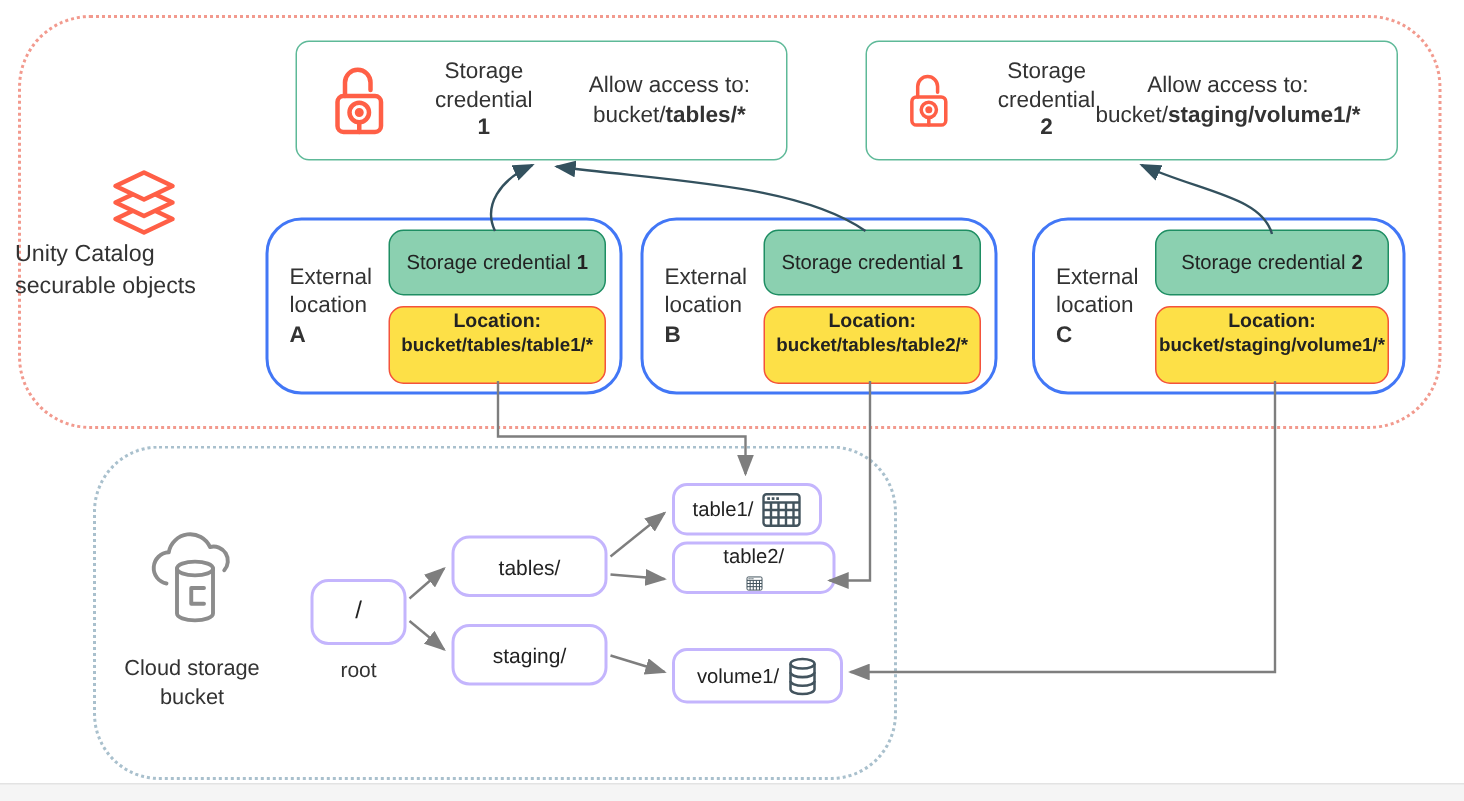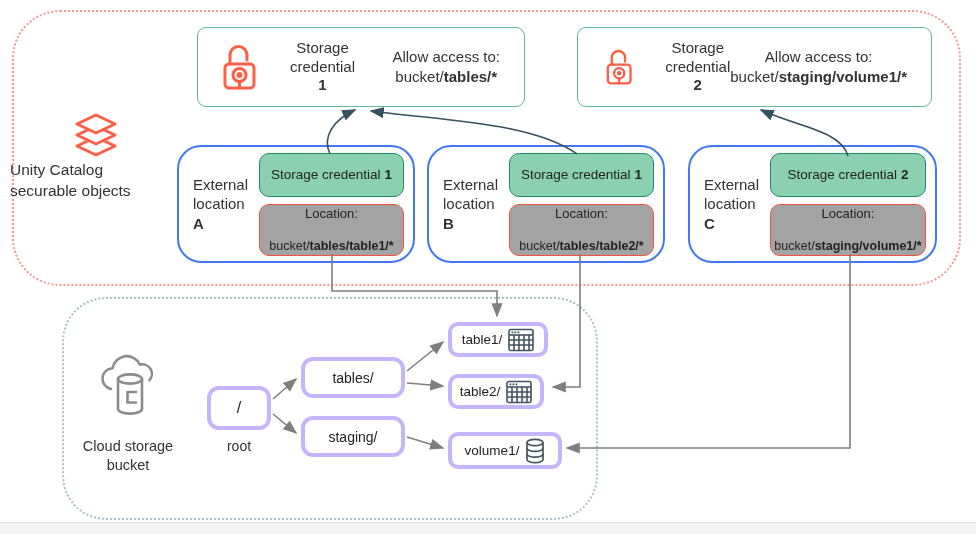"Location:" .pill-orange { background: #a3a3a3 -> #fde047; font-weight: none -> bold; justify-content: space-between -> flex-start }
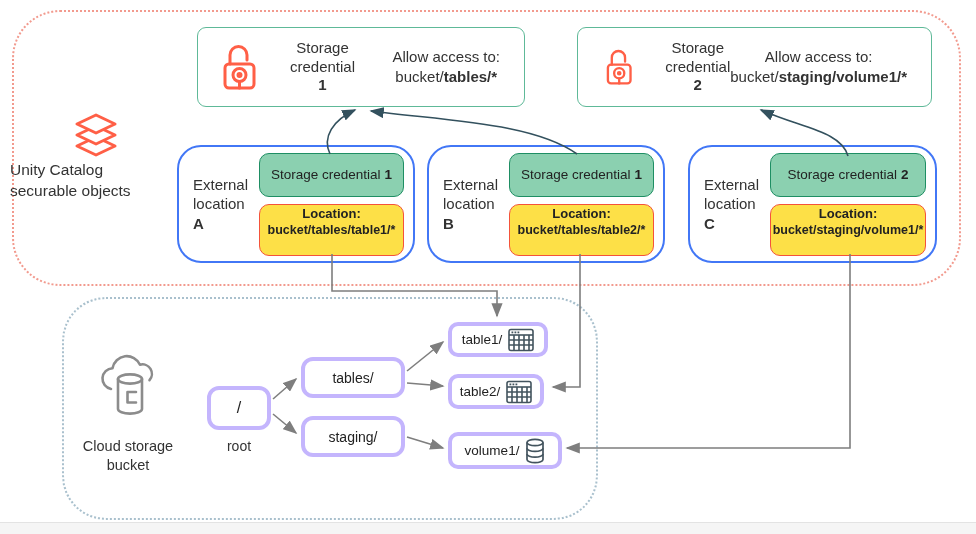"table1/" .node { border: 4px solid #c4b5fd -> 2px solid #c4b5fd }
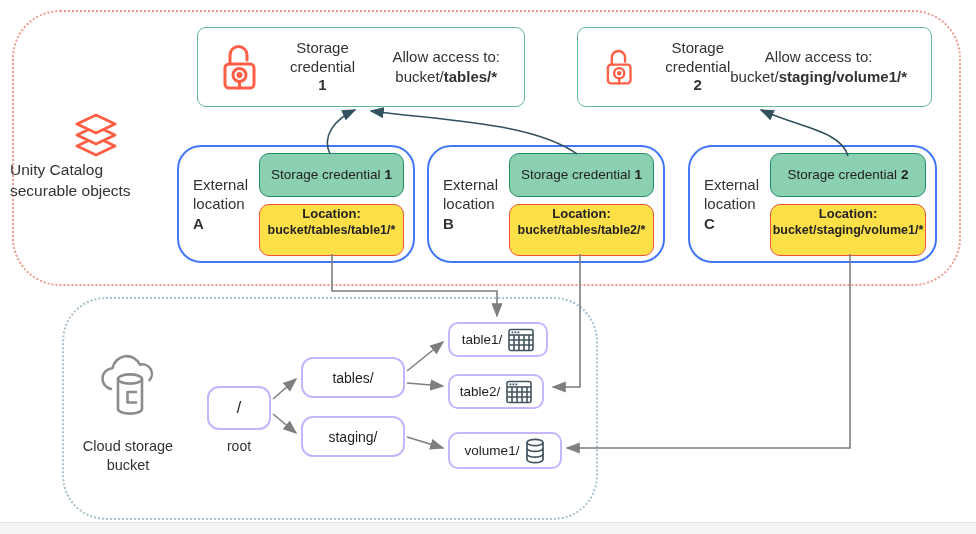"table2/" .n-table2 { flex-direction: none -> column; top: 374px -> 361px; width: 96px -> 109px }
